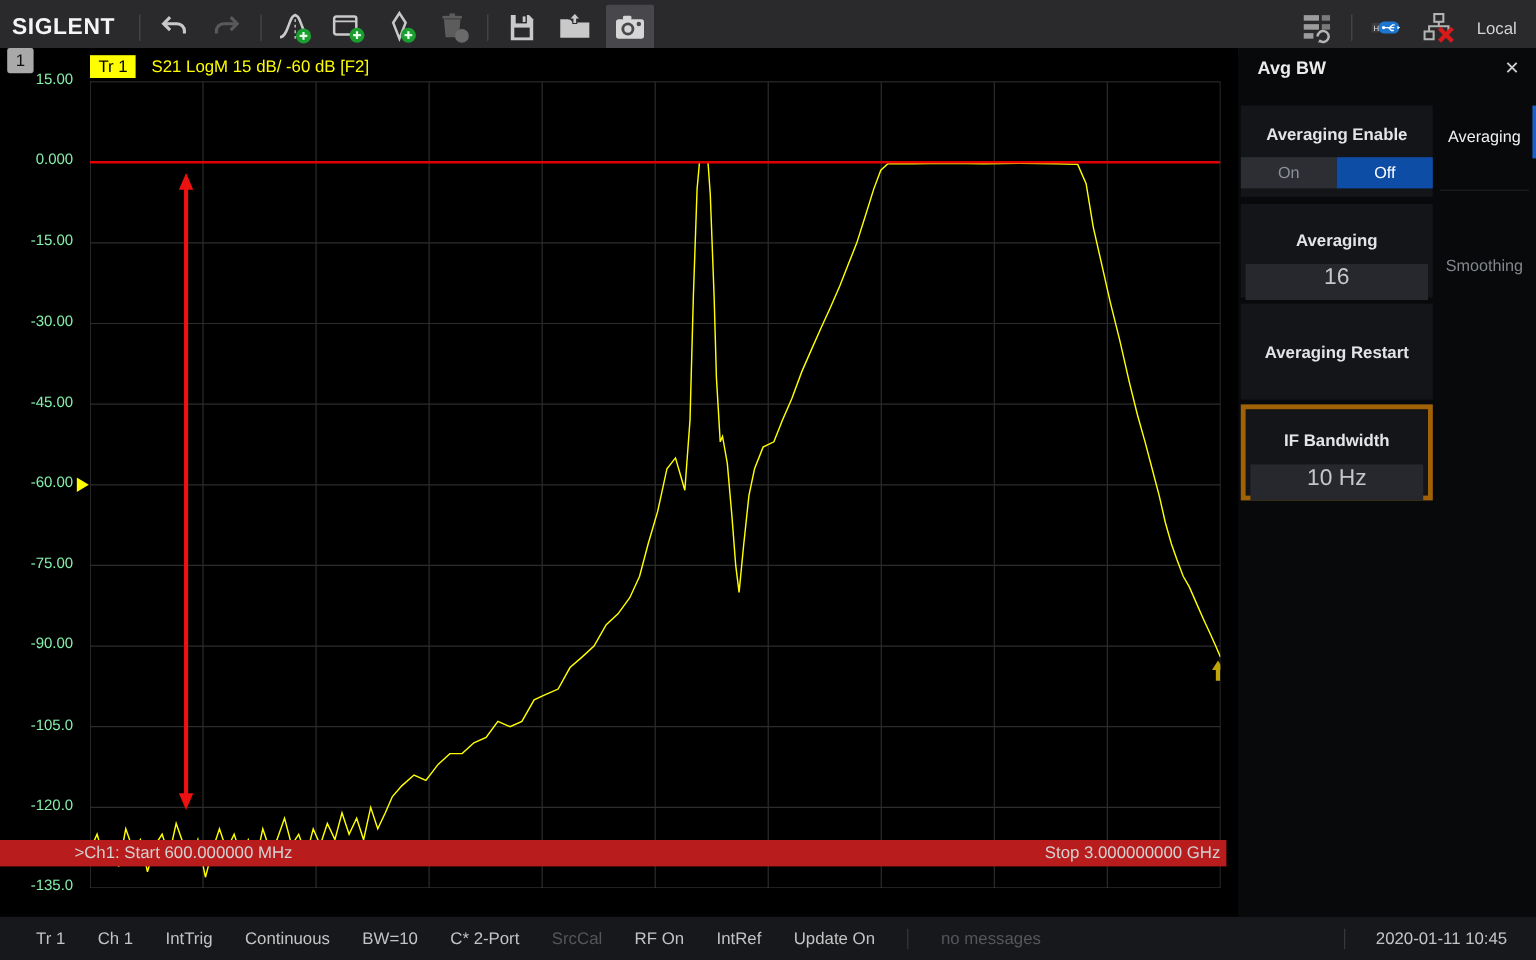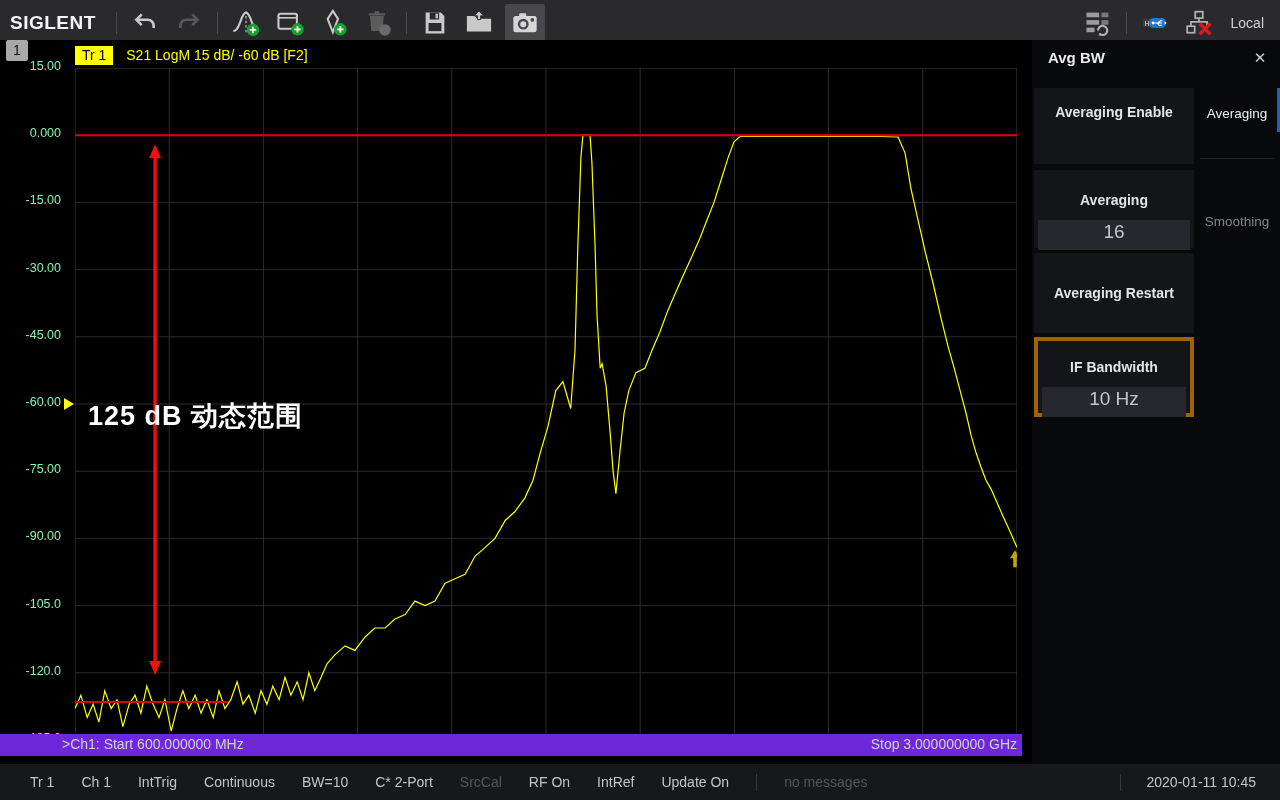"On" div.toggle { html: none -> <div> <div>On</div> <div>Off</div> </div> }
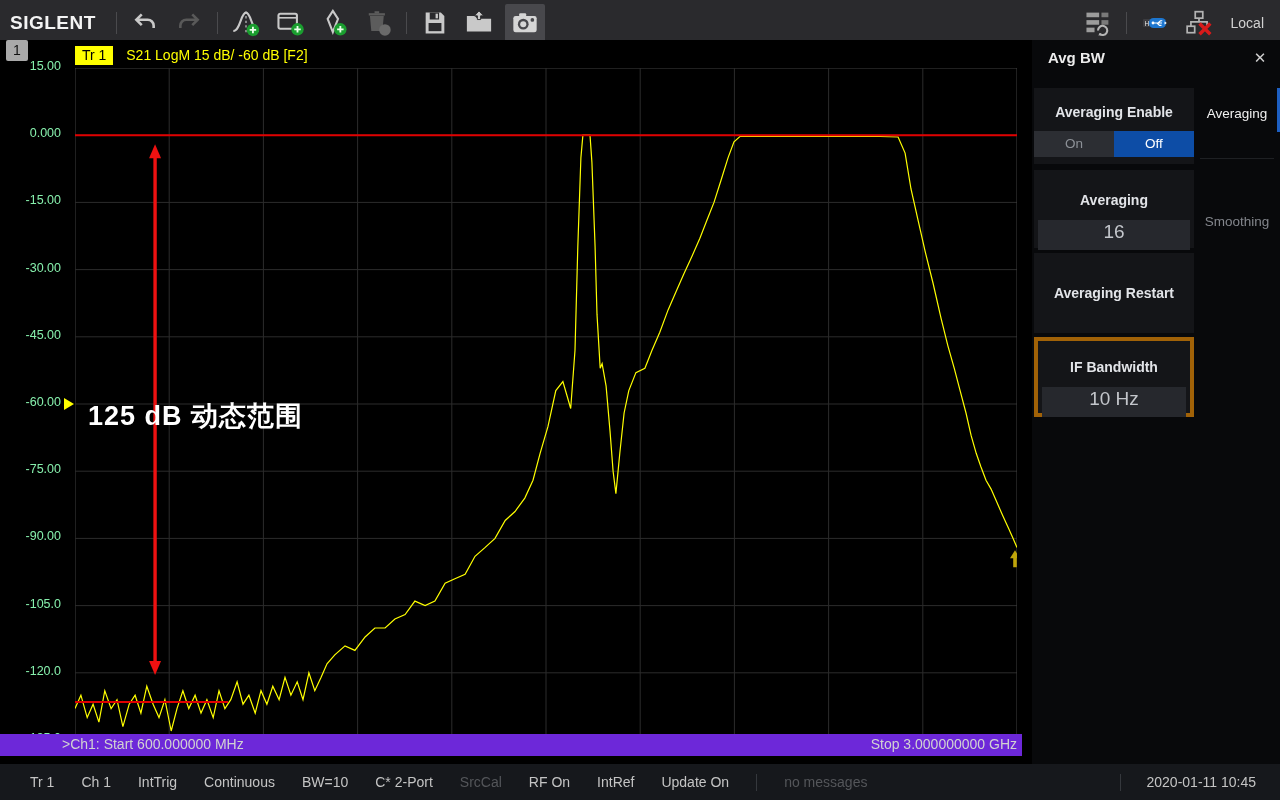"125 dB 动态范围" div { html: <div>125 dB 动态范围</div> -> none }
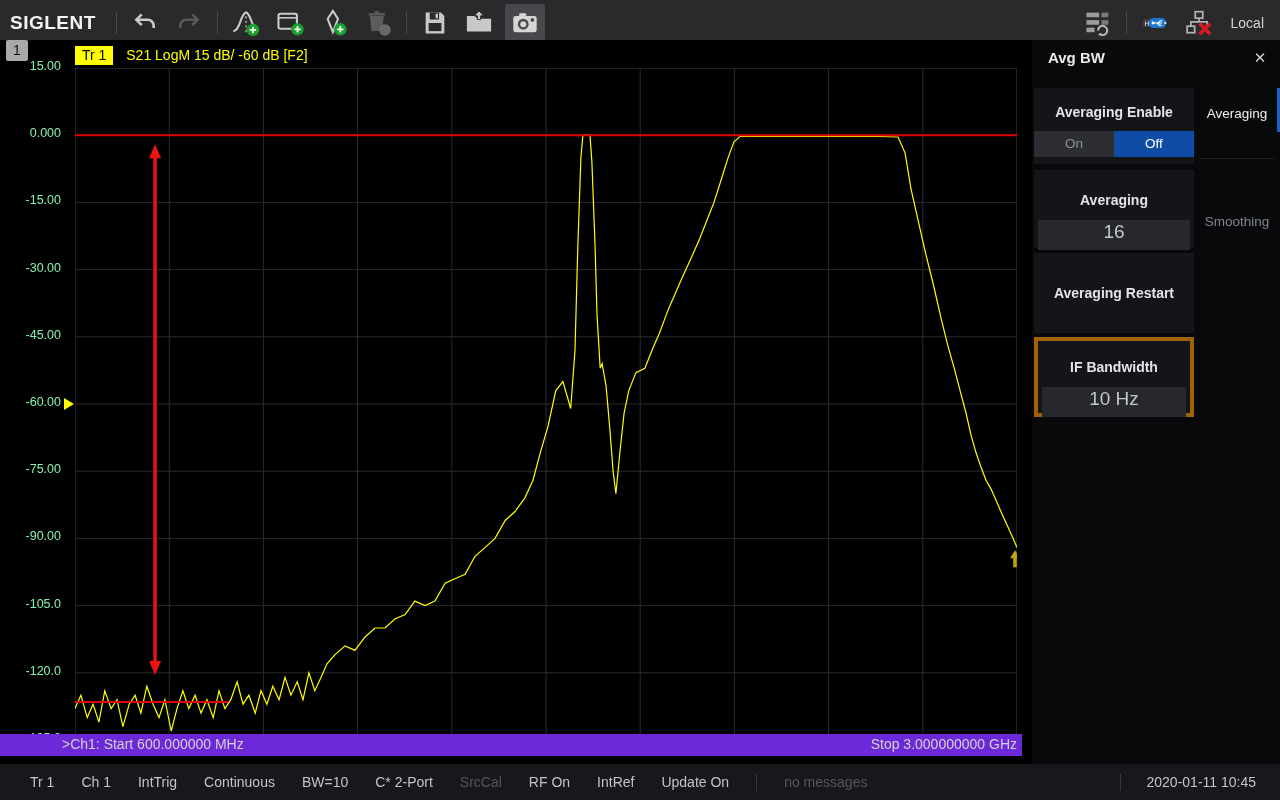">Ch1: Start 600.000000 MHz" #channel-row { background: #6d28d9 -> #b91c1c; top: 694px -> 660px }
